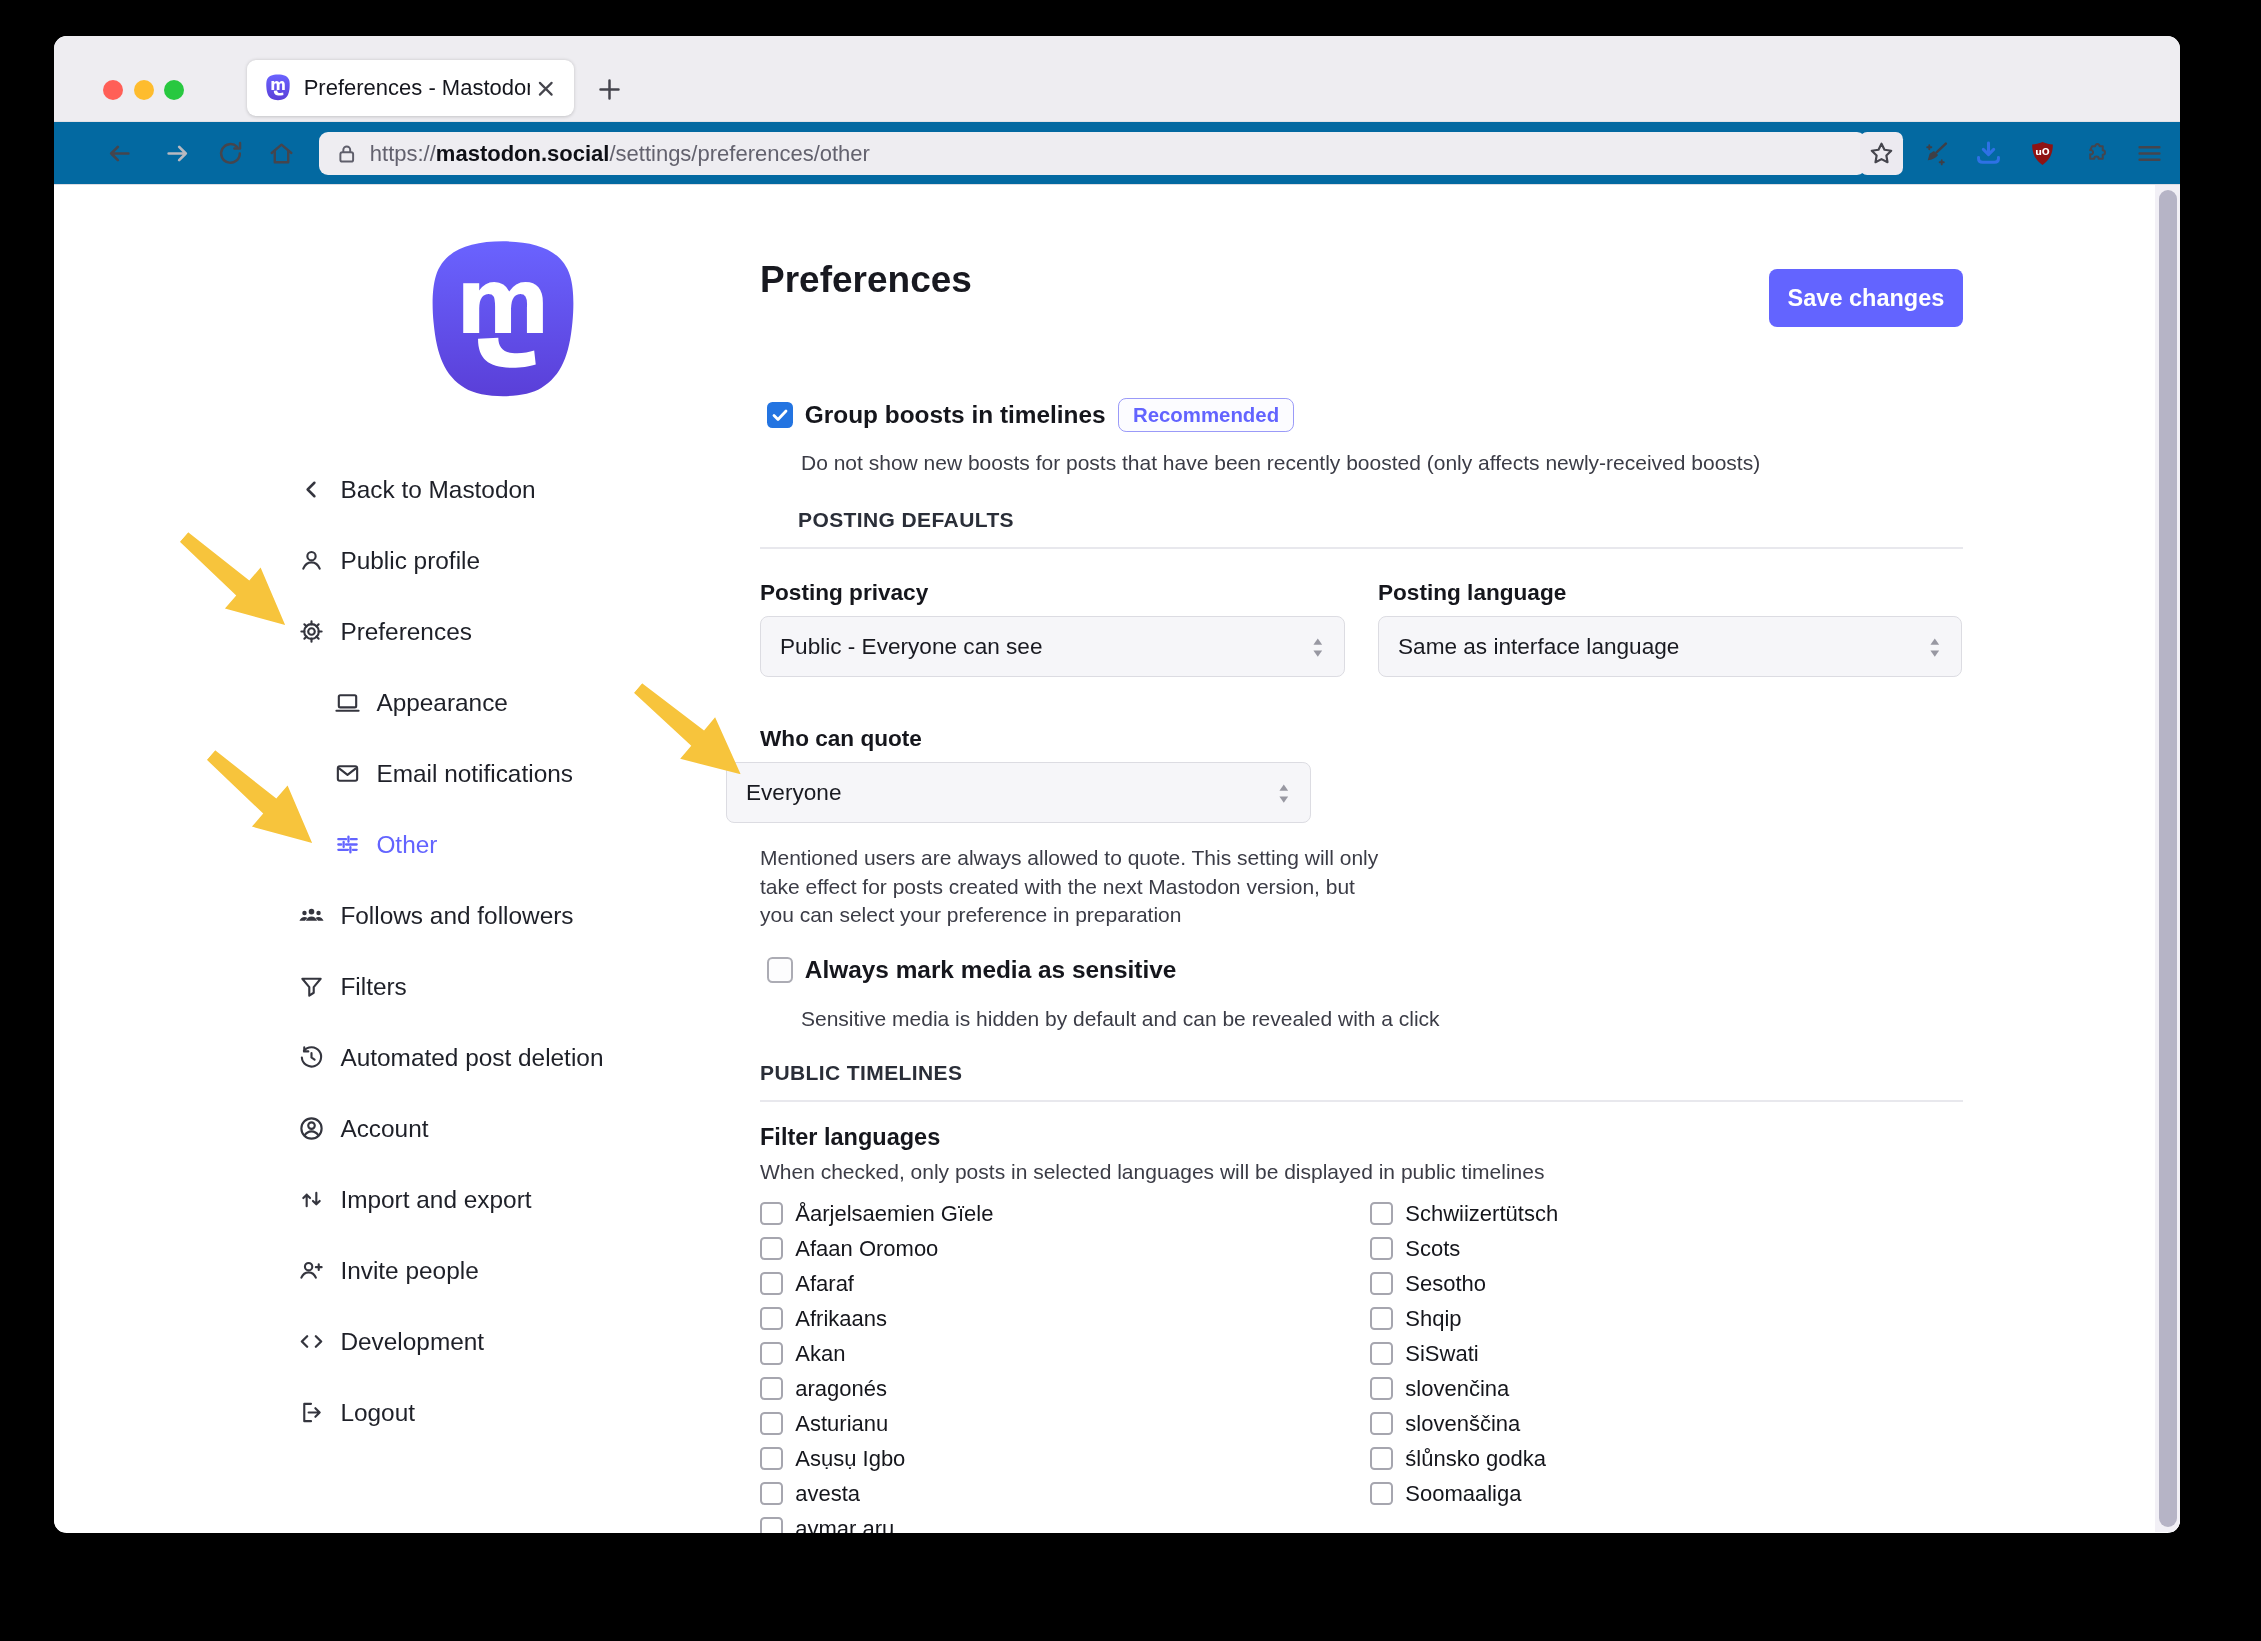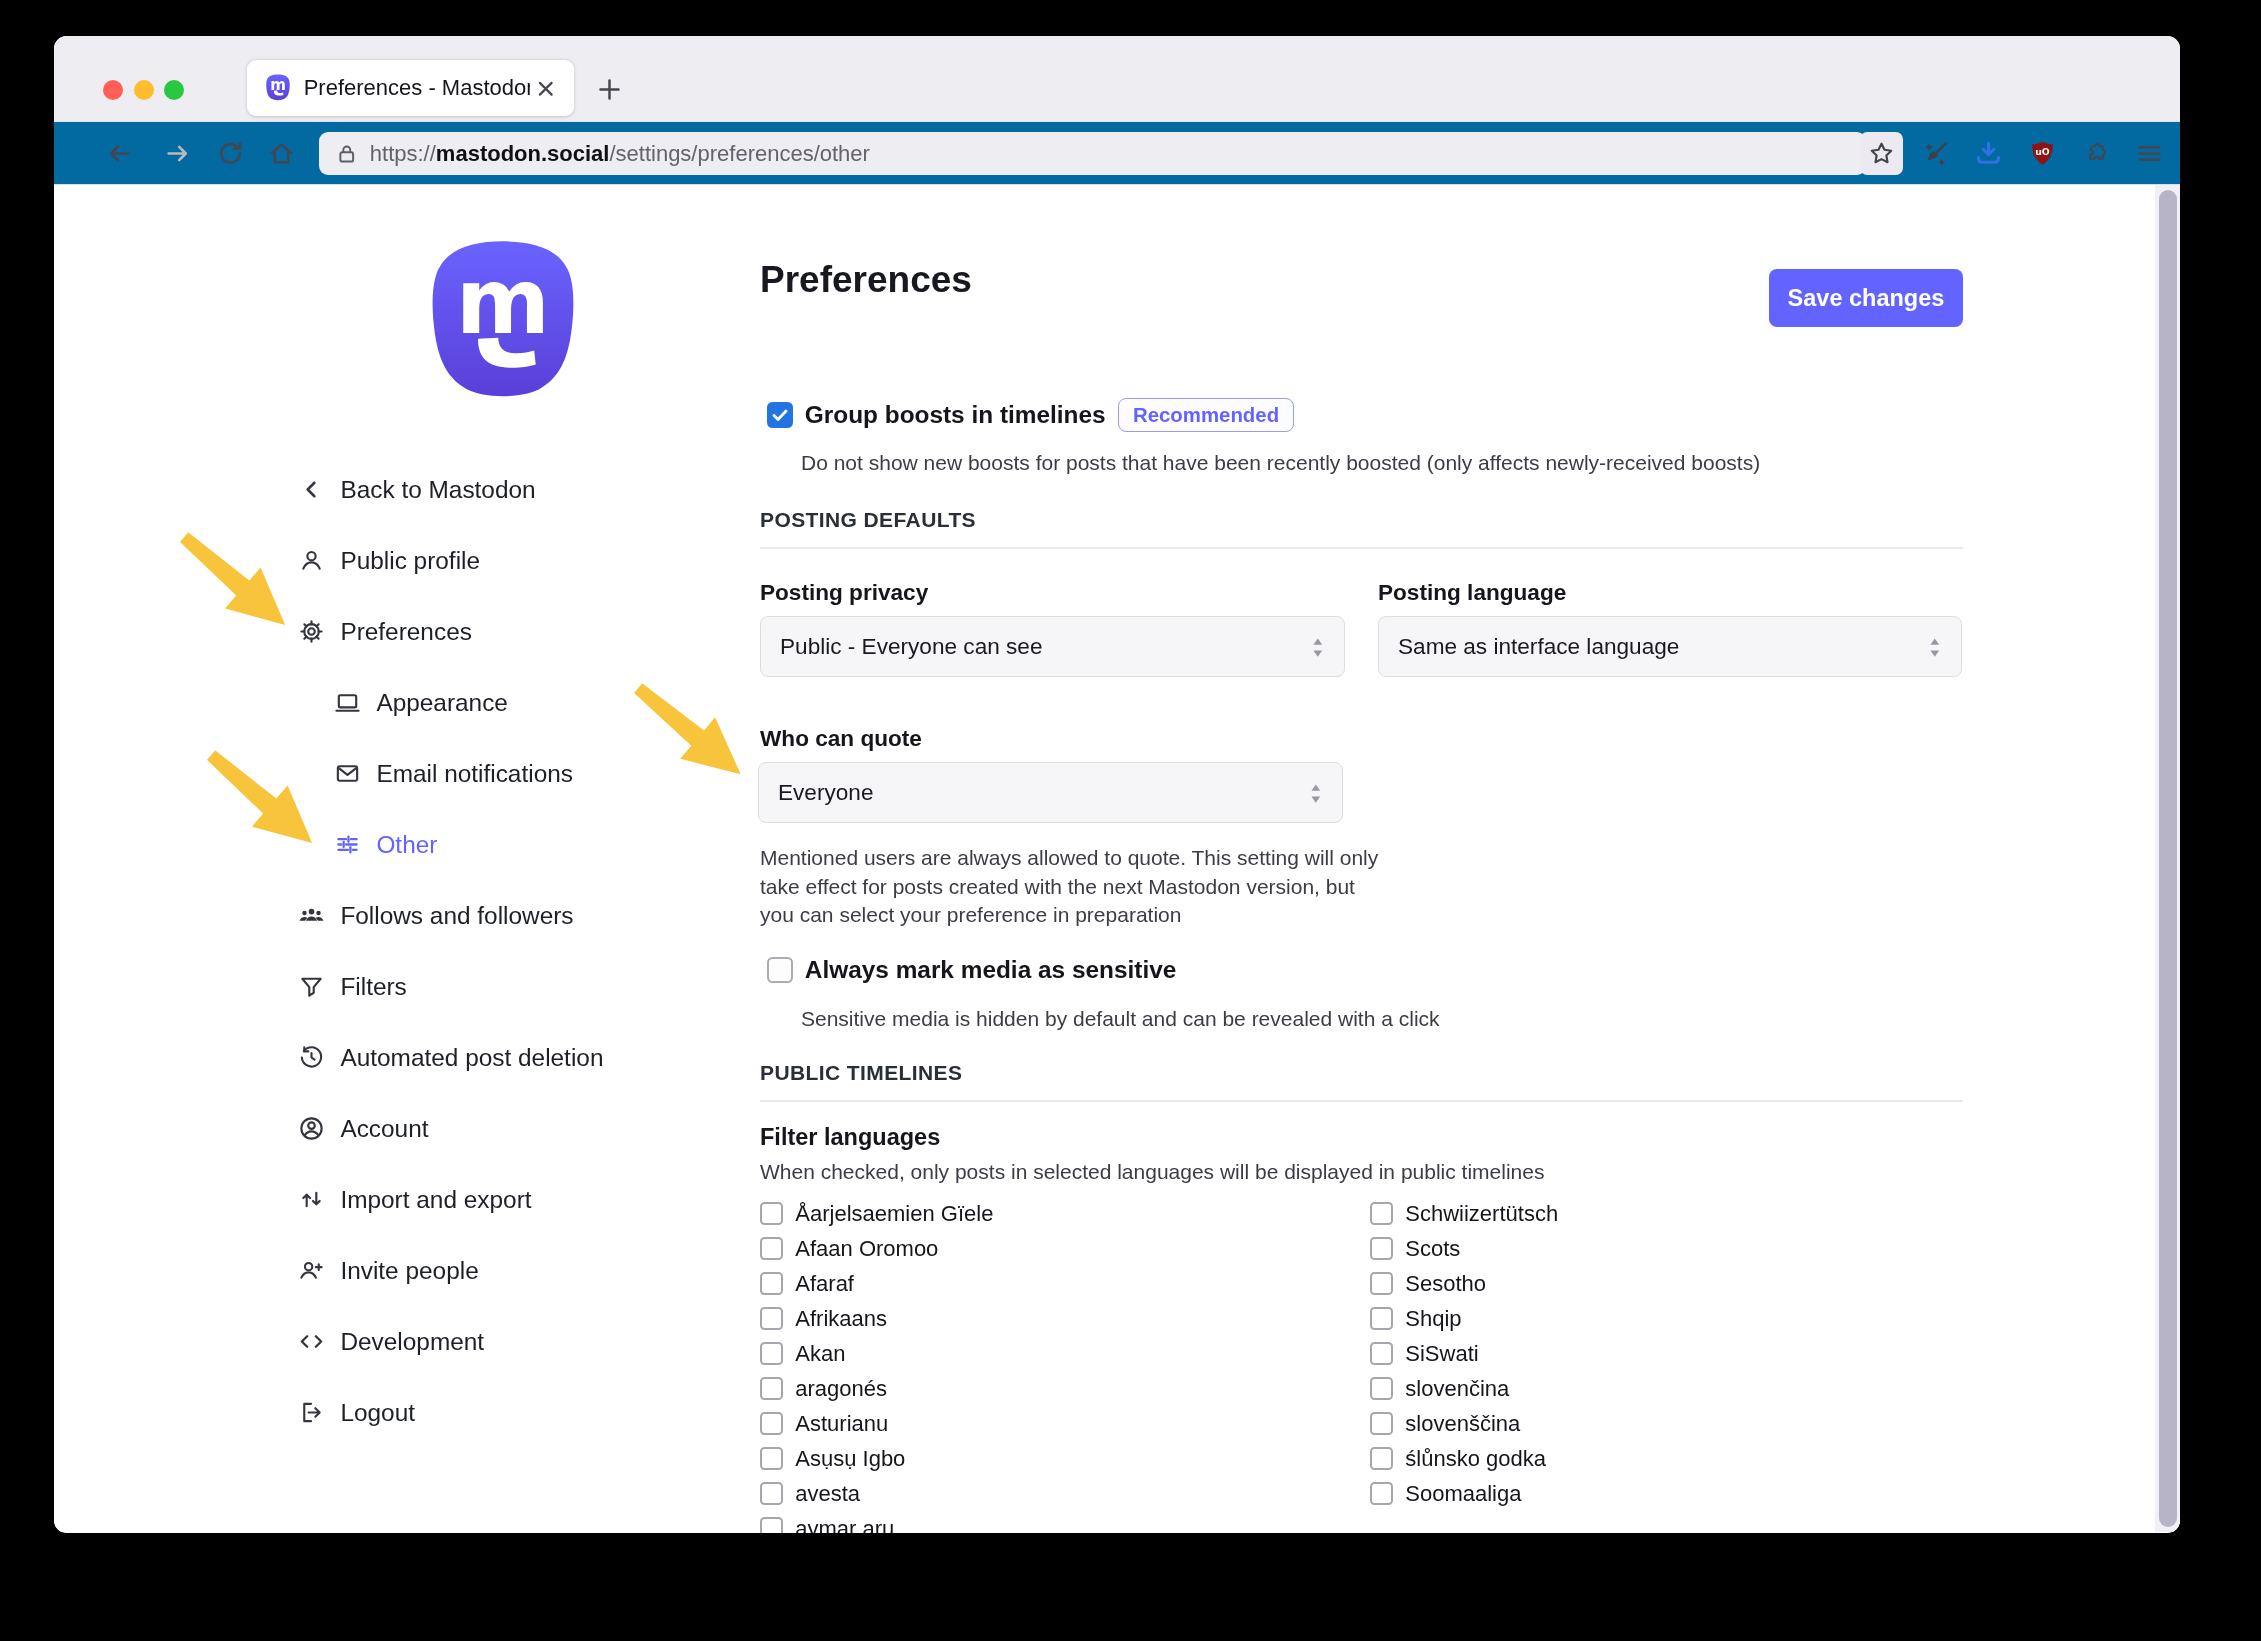"POSTING DEFAULTS" div.sec-head { left: 706px -> 744px }
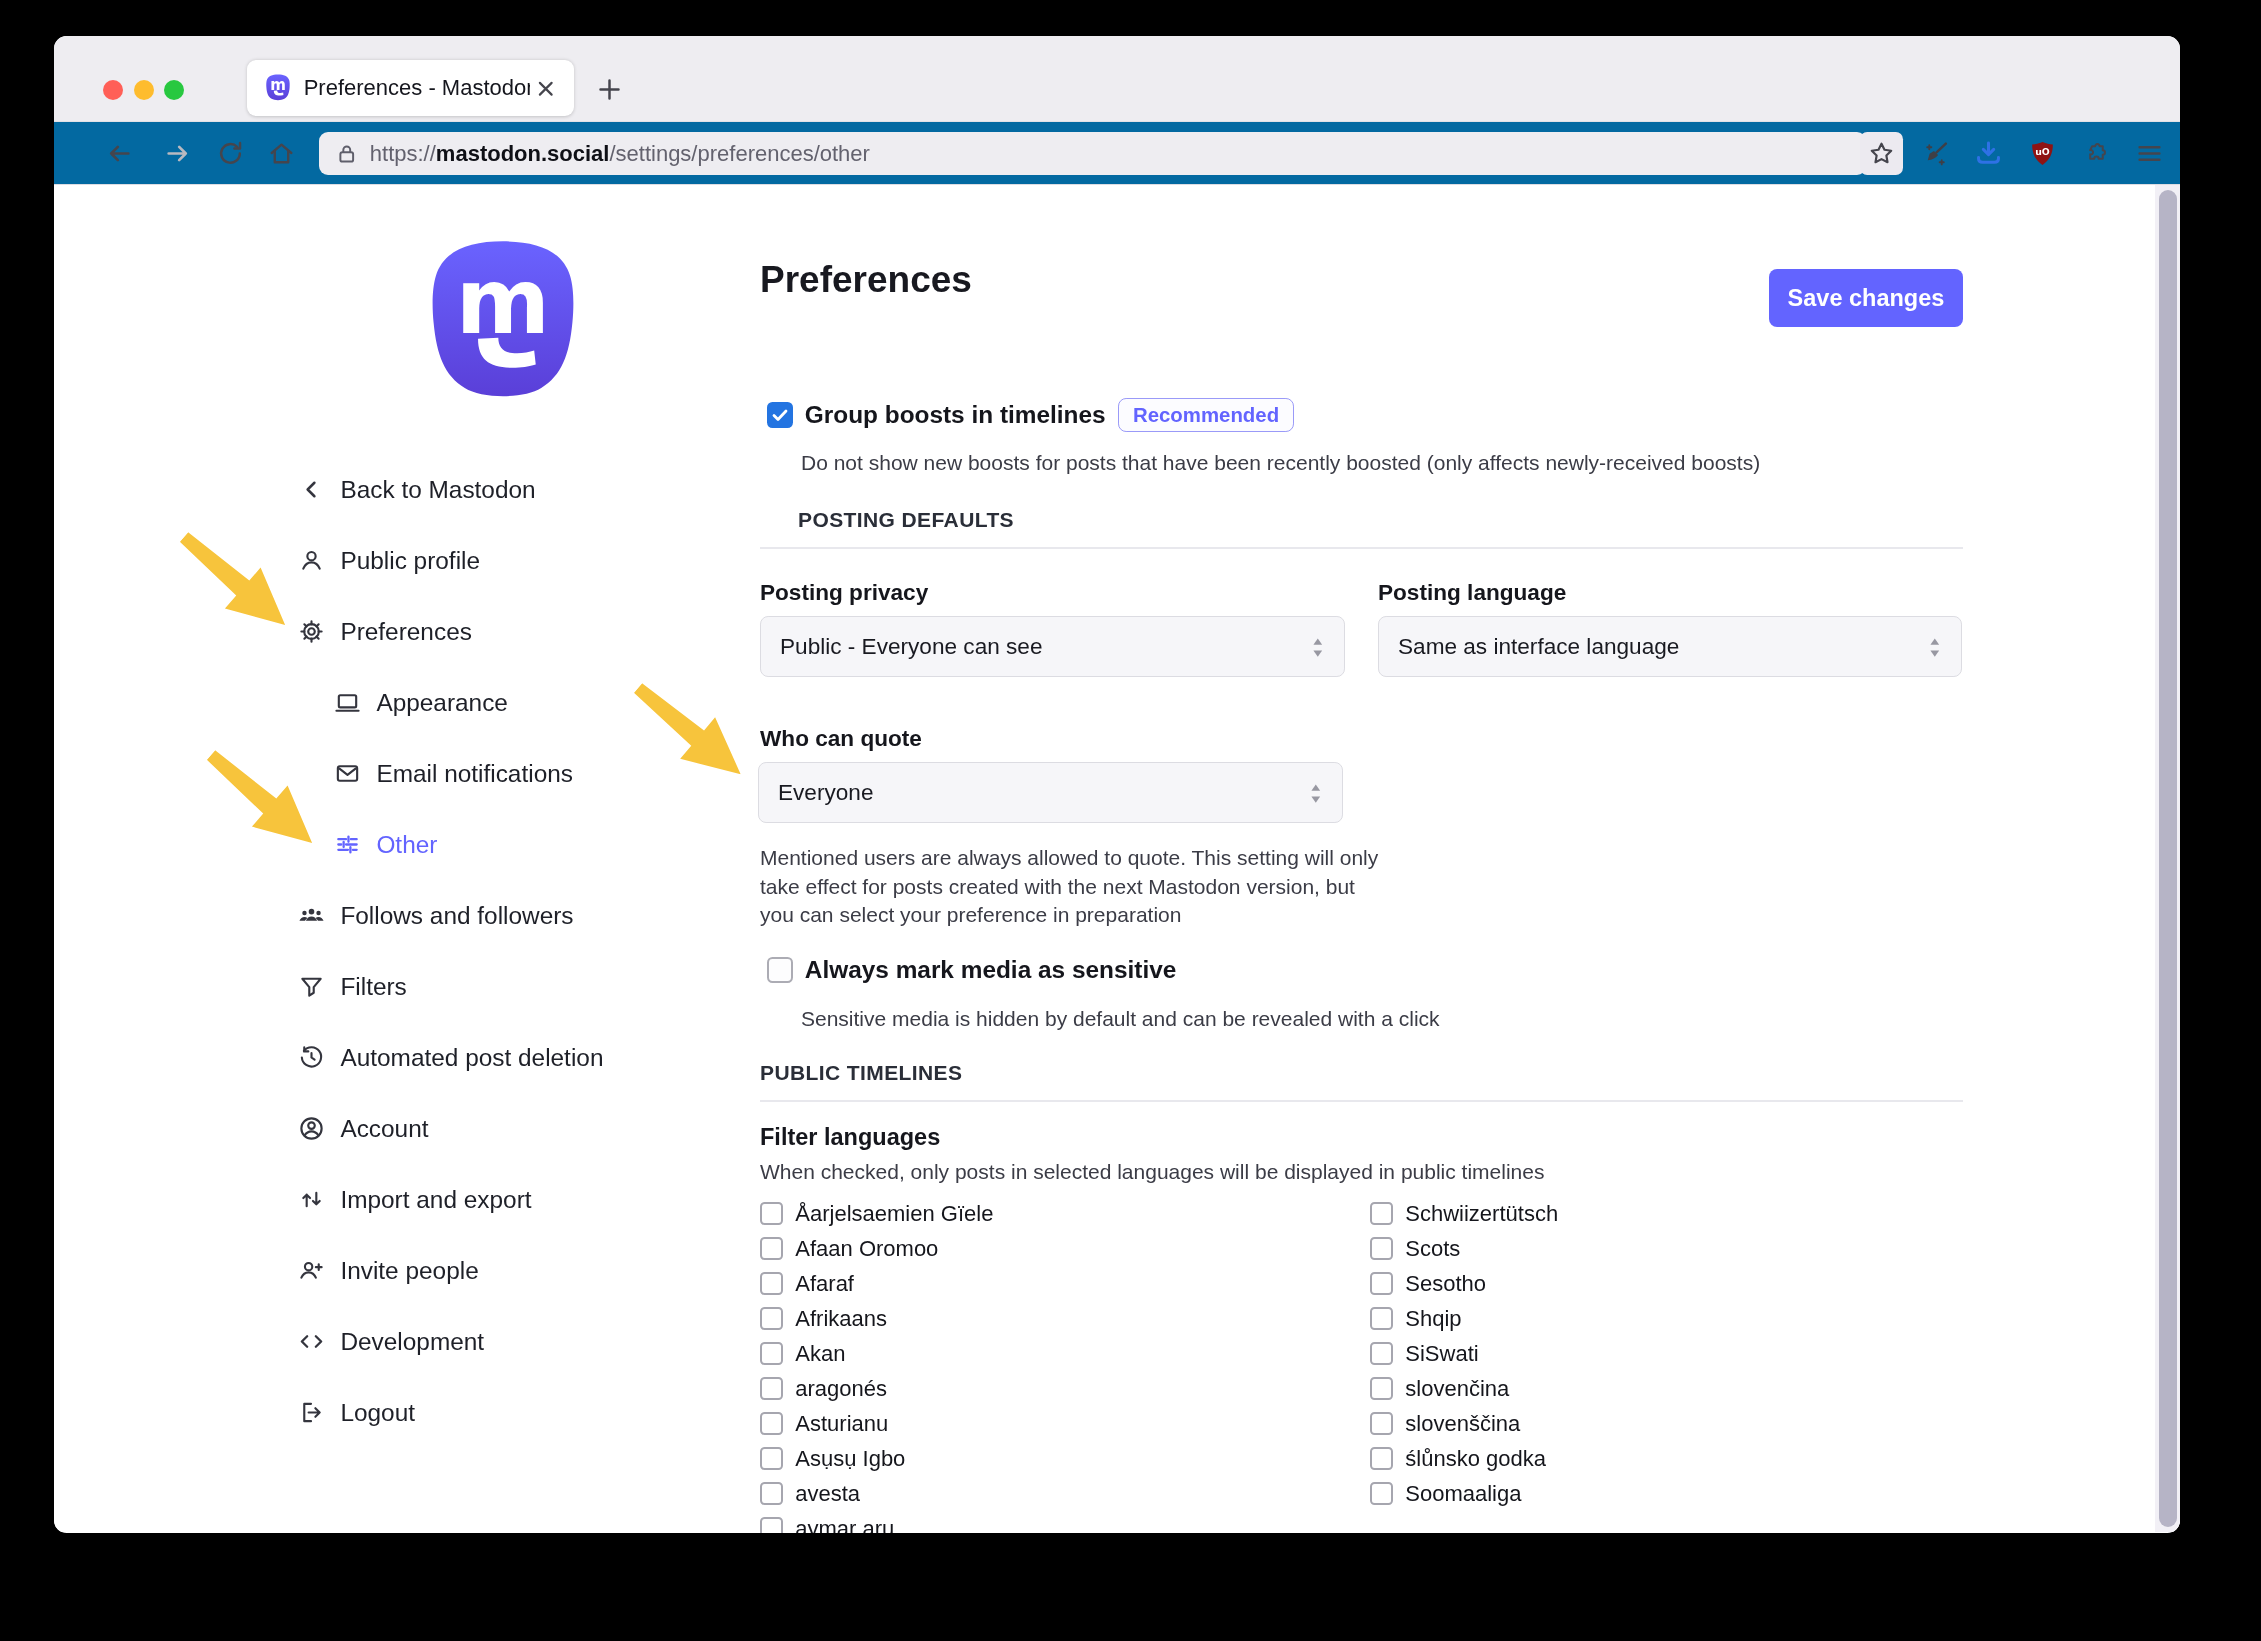"Everyone" div.select { left: 704px -> 672px }
